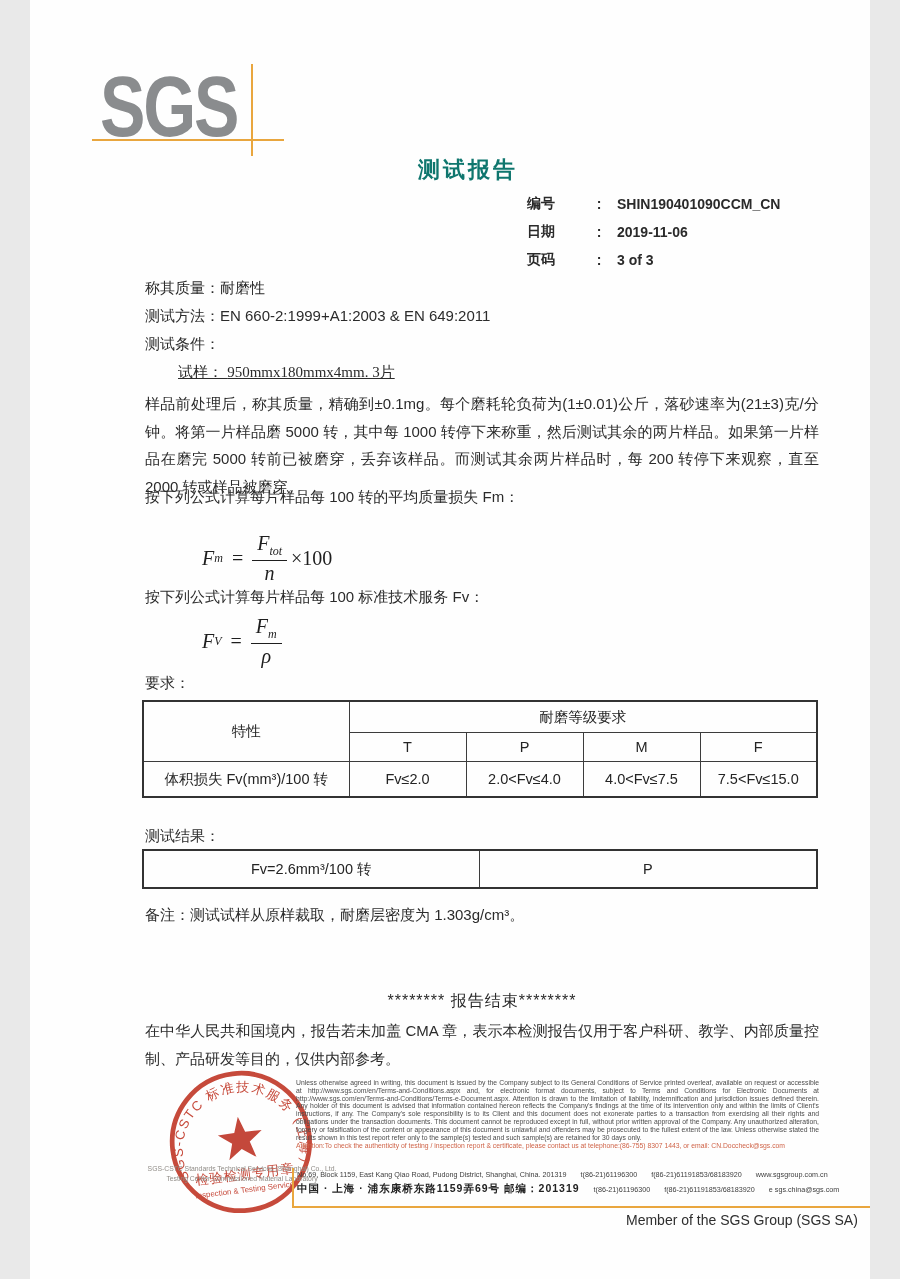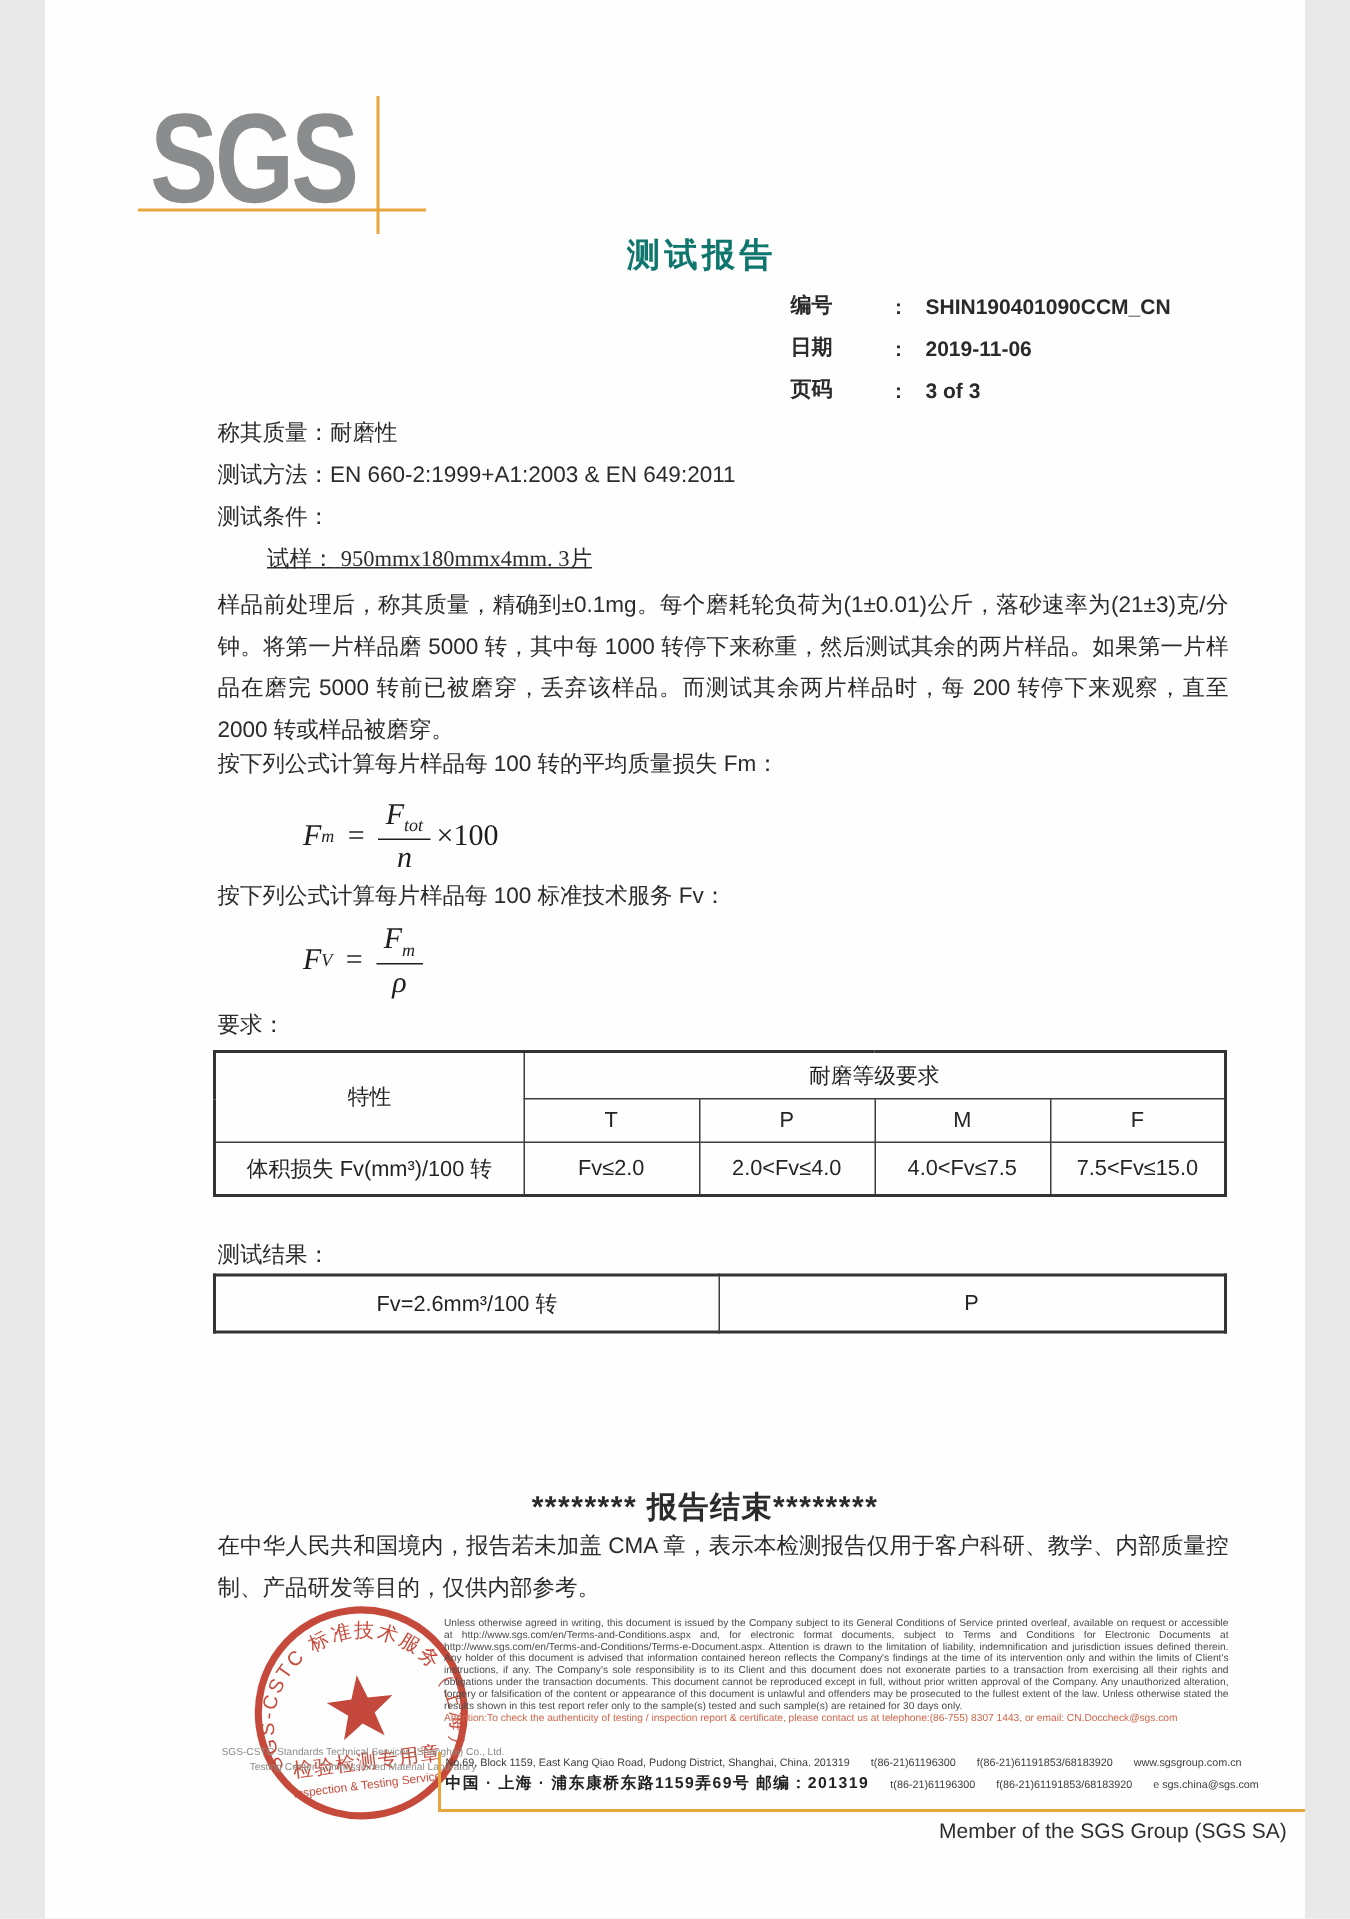"按下列公式计算每片样品每 100 转的平均质量损失 Fm：" div.bodyline { top: 500px -> 488px }
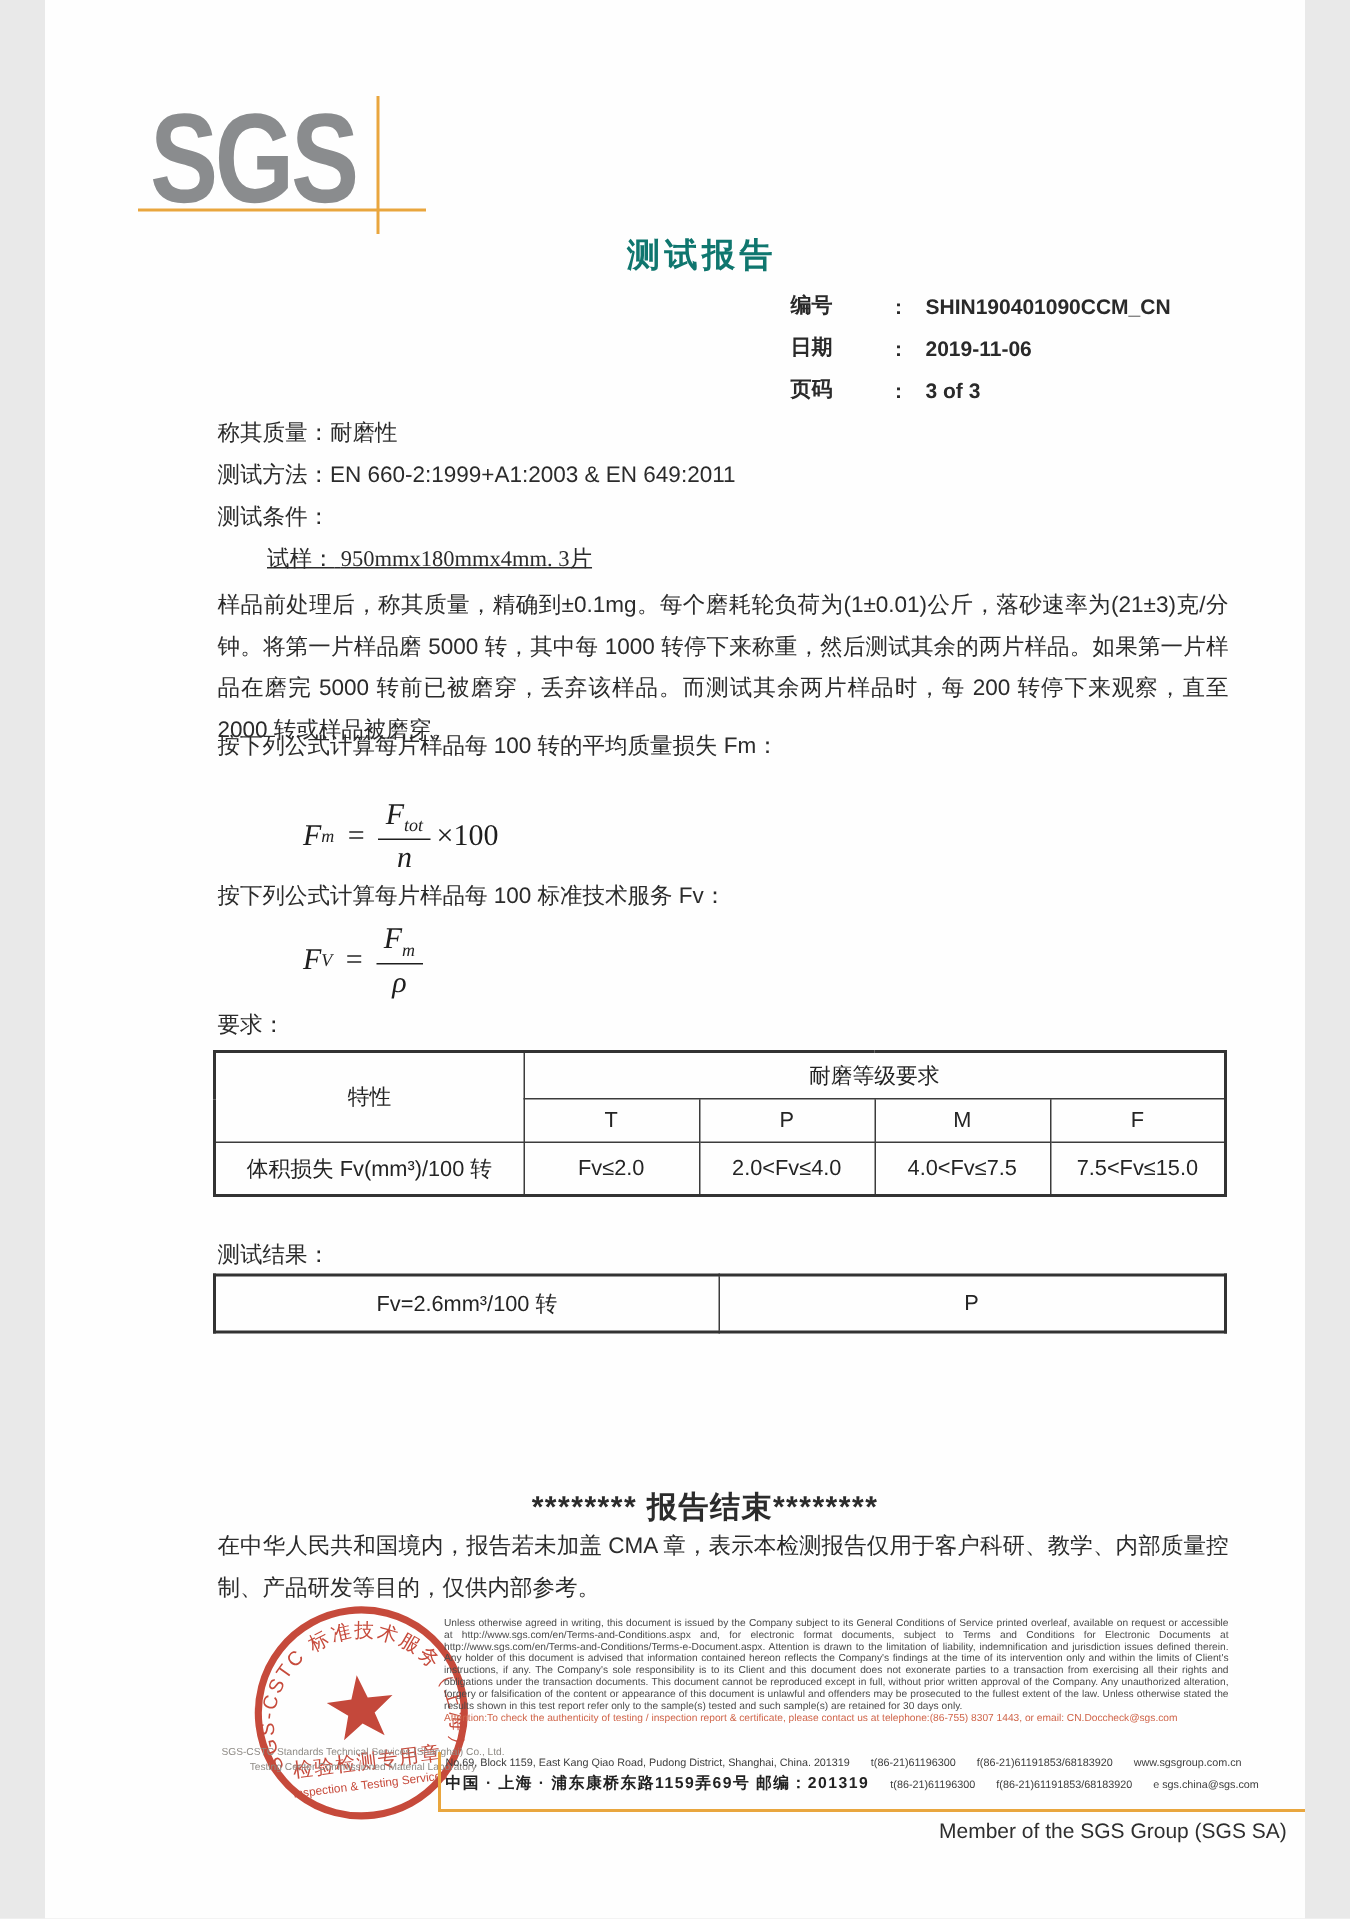"备注：测试试样从原样裁取，耐磨层密度为 1.303g/cm³。" div.bodyline { html: none -> <div>备注：测试试样从原样裁取，耐磨层密度为 1.303g/cm³。</div> }
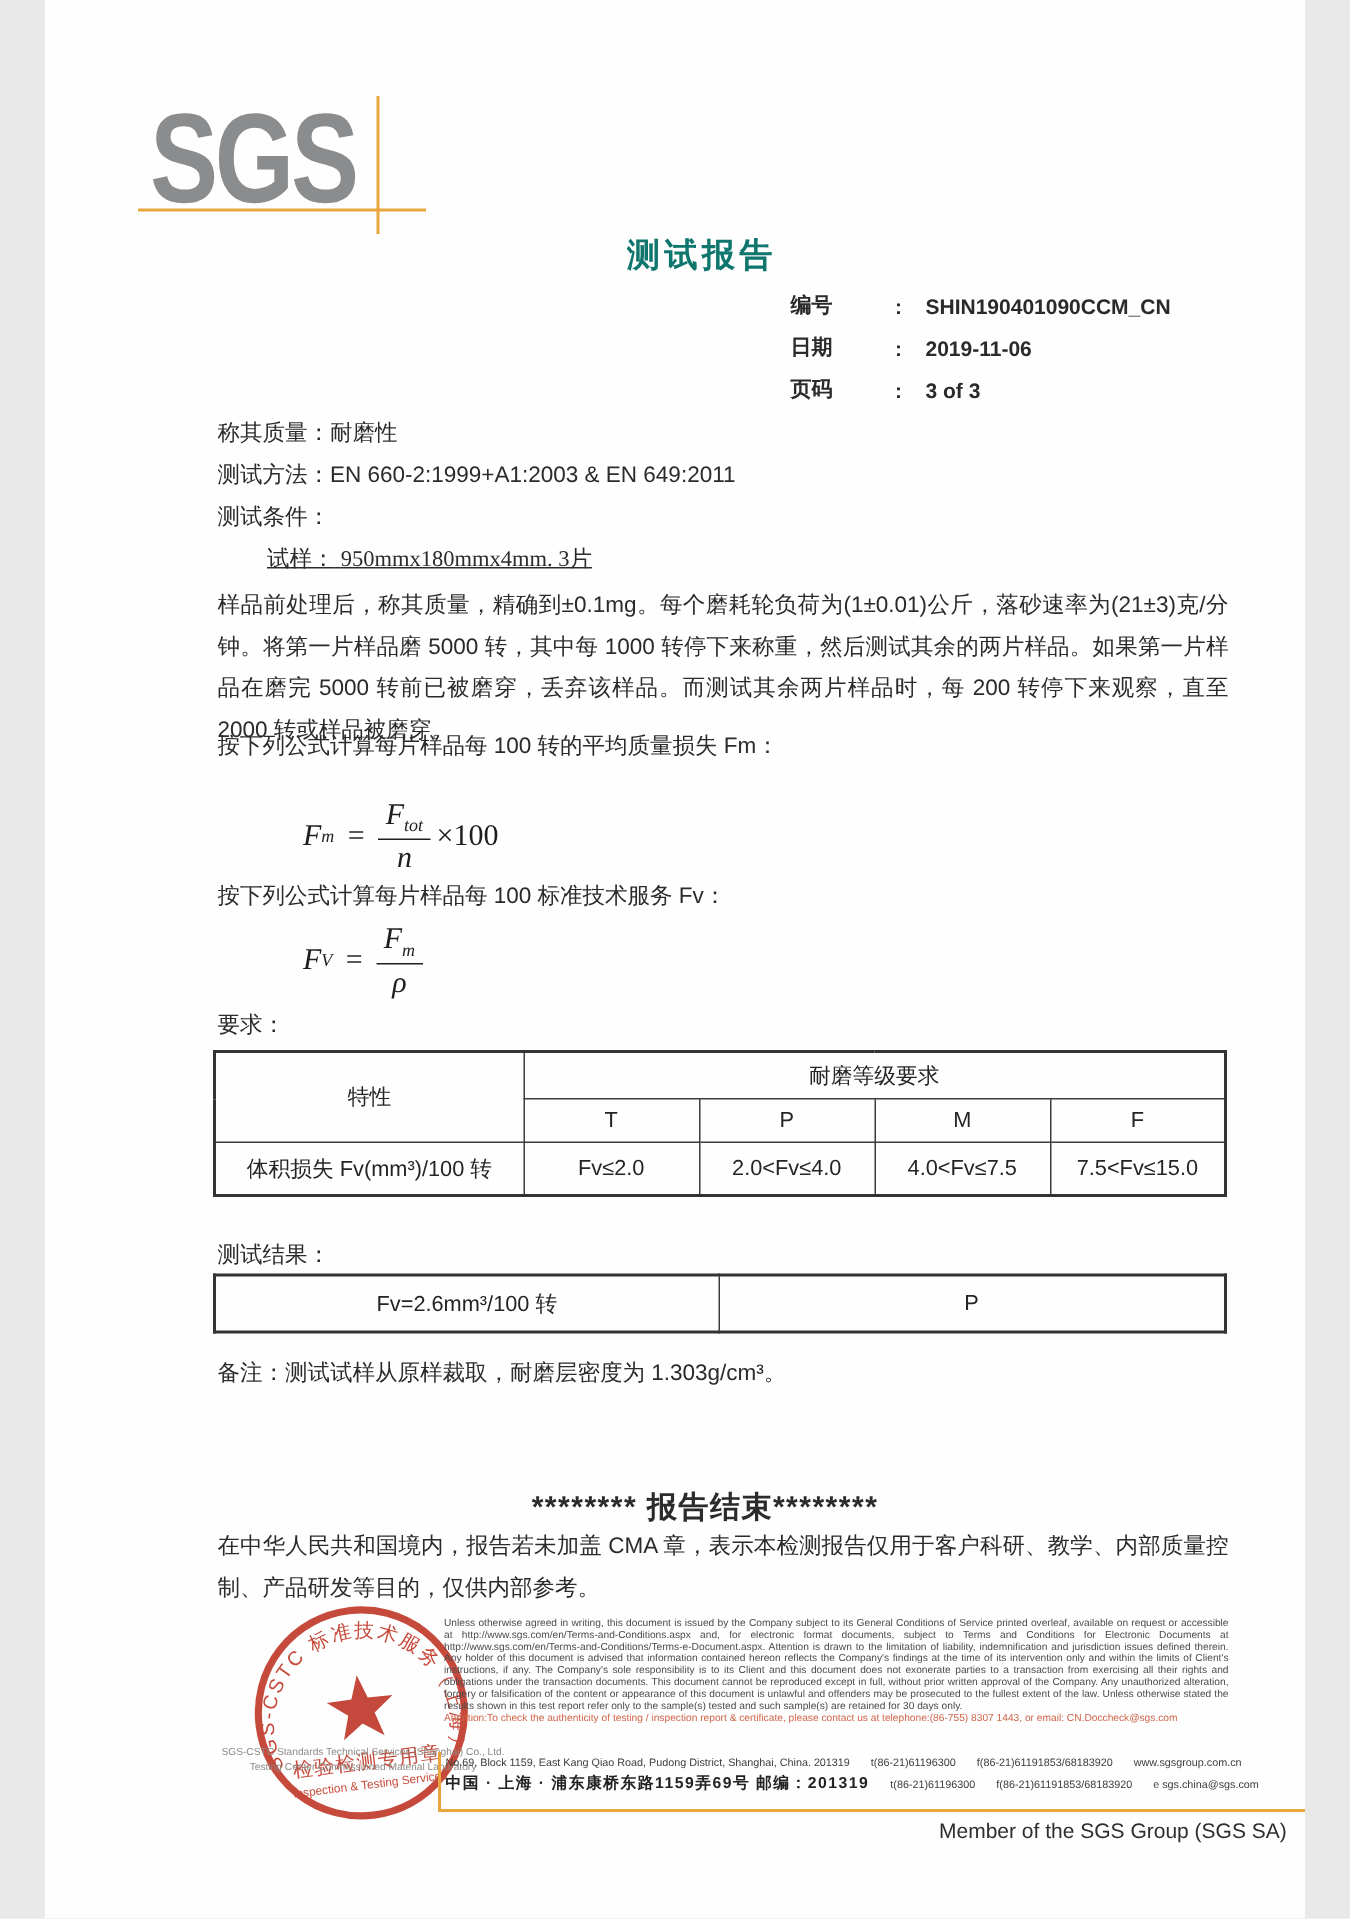"******** 报告结束********" .center-line { font-size: 20px -> 16px; font-weight: bold -> normal; left: 103px -> 115px }
